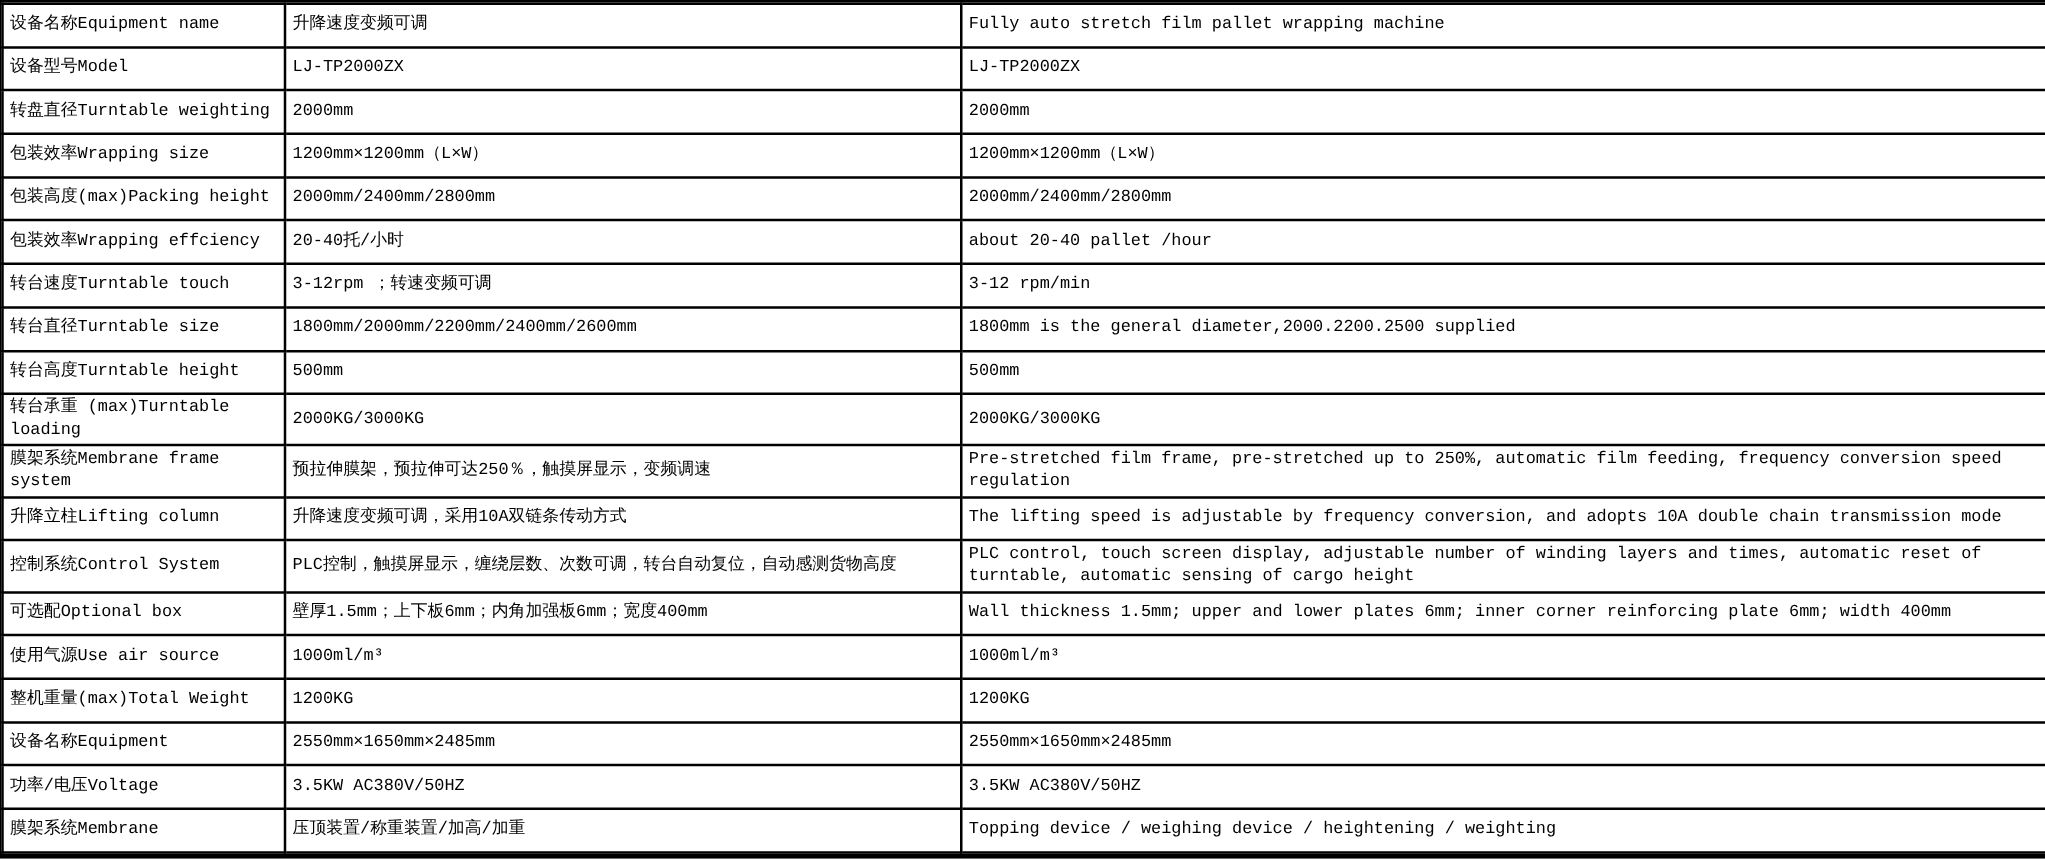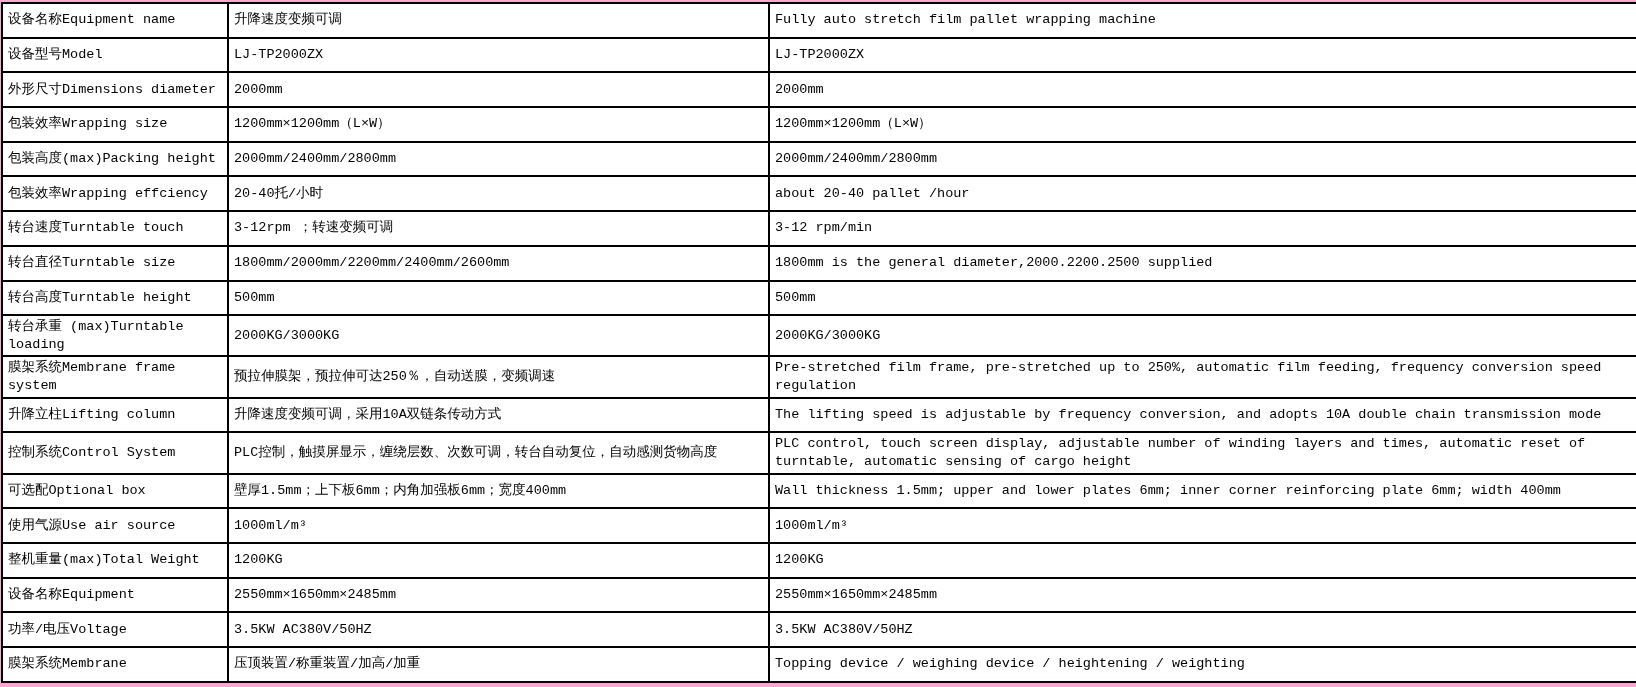"设备名称Equipment name" .page { background: #f9a8d4 -> #000000 }
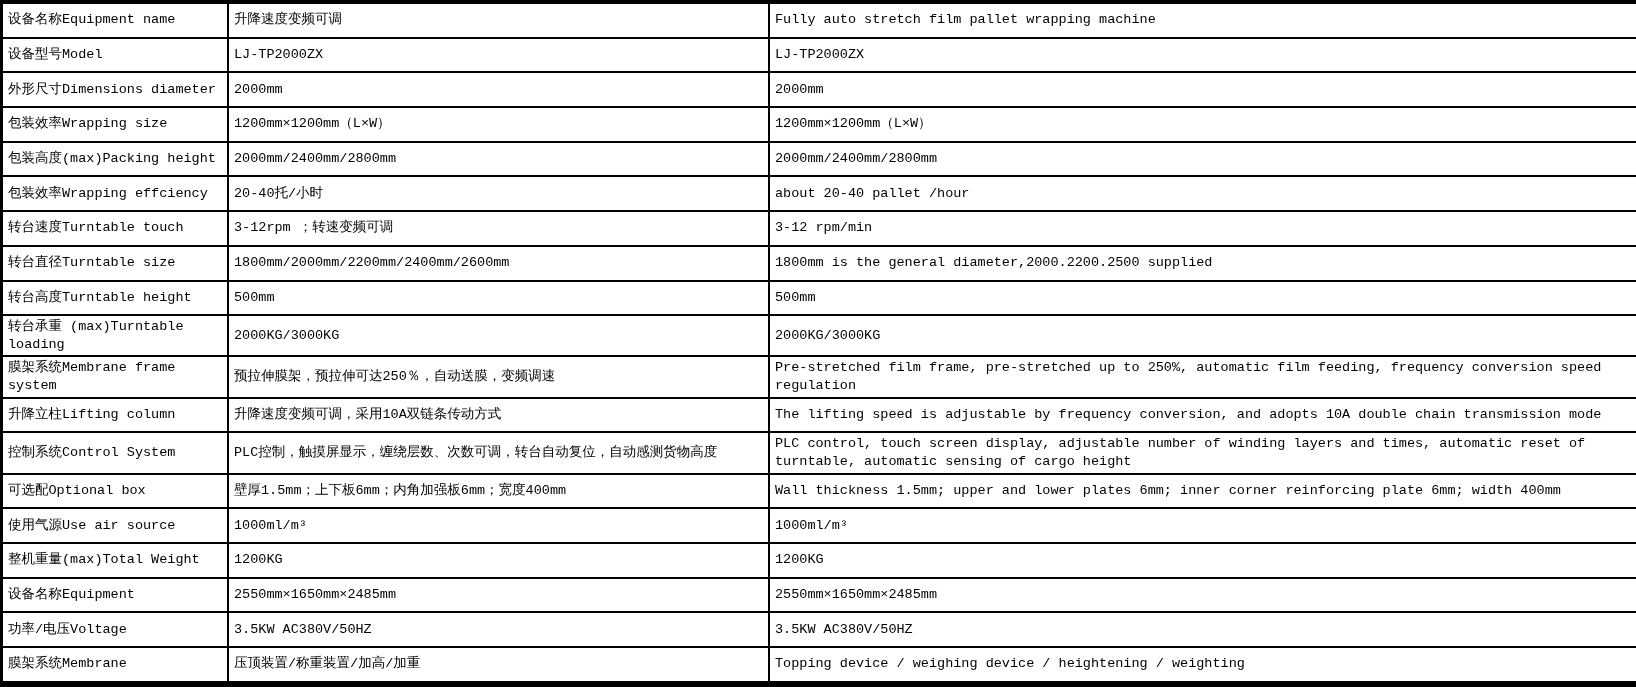"外形尺寸Dimensions diameter" td { text: 外形尺寸Dimensions diameter -> 转盘直径Turntable weighting }
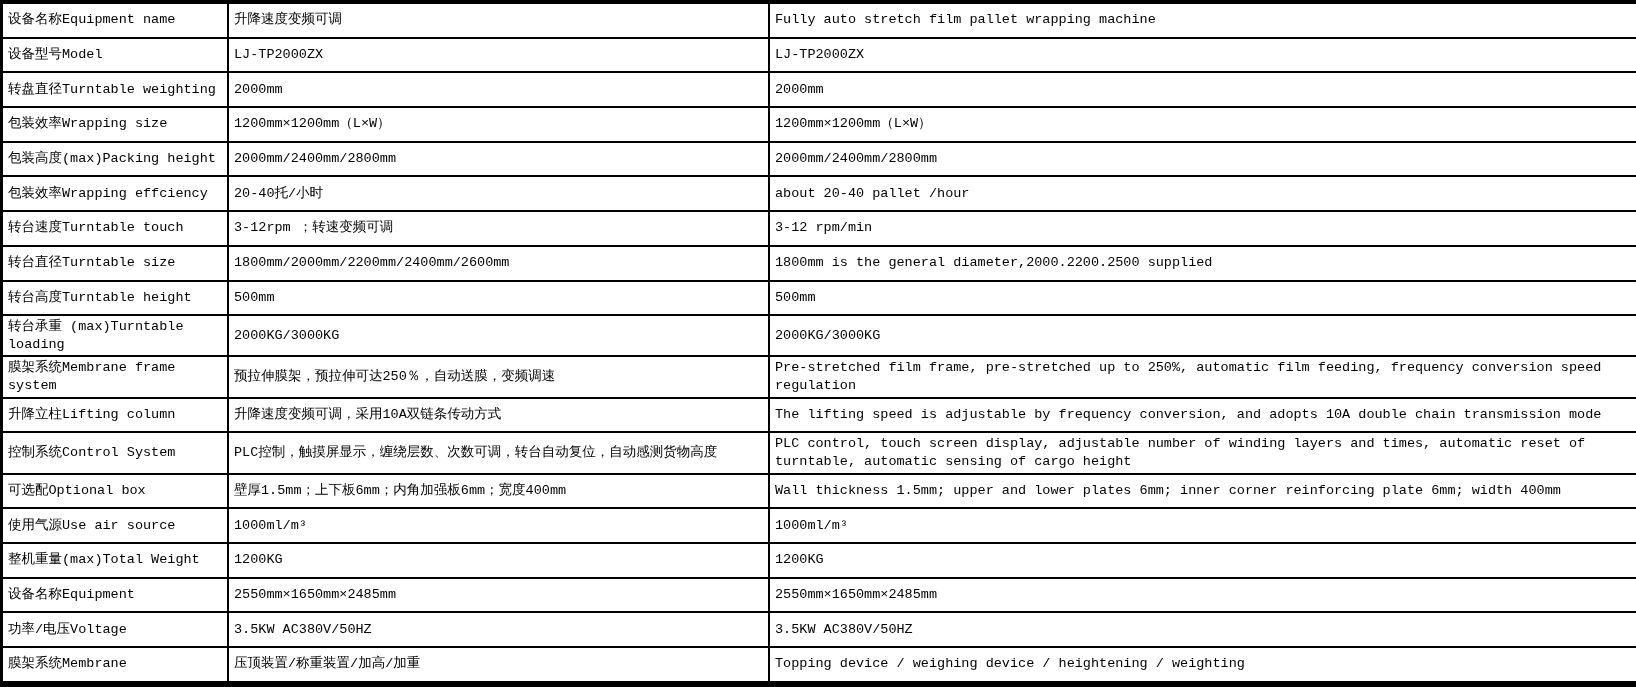"预拉伸膜架，预拉伸可达250％，自动送膜，变频调速" td { text: 自动送膜 -> 触摸屏显示 }
